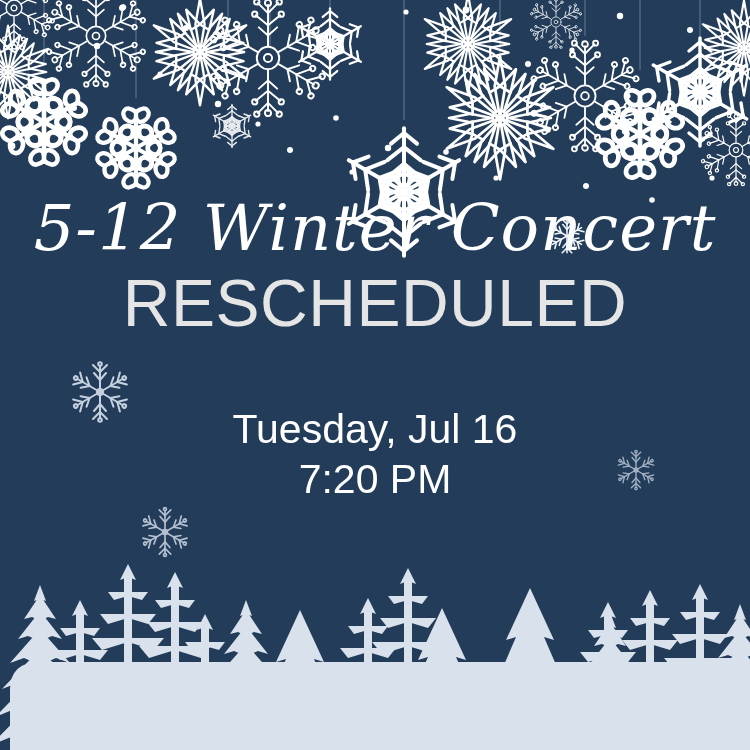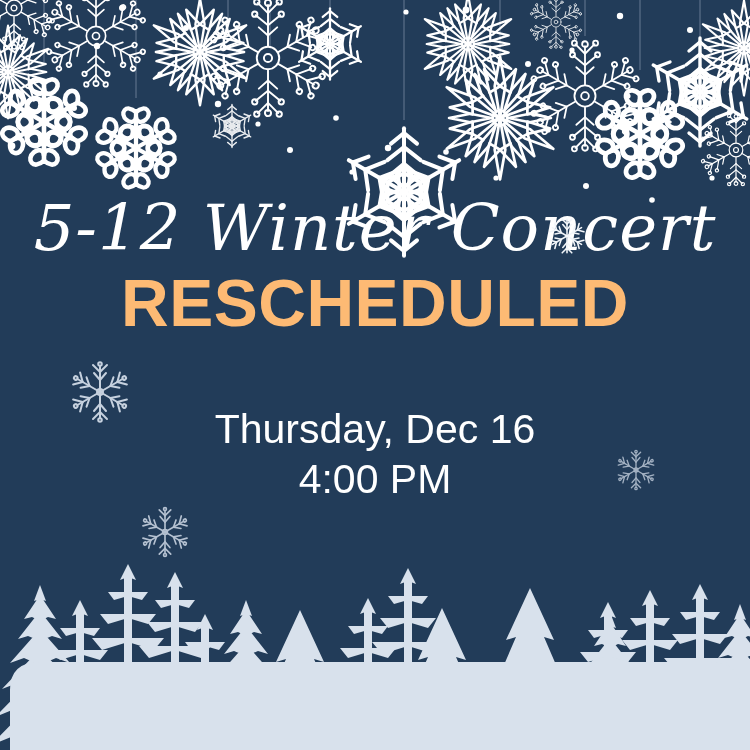"RESCHEDULED" #title-resched { color: #fdba74 -> #e5e5e5; font-weight: 700 -> 400 }
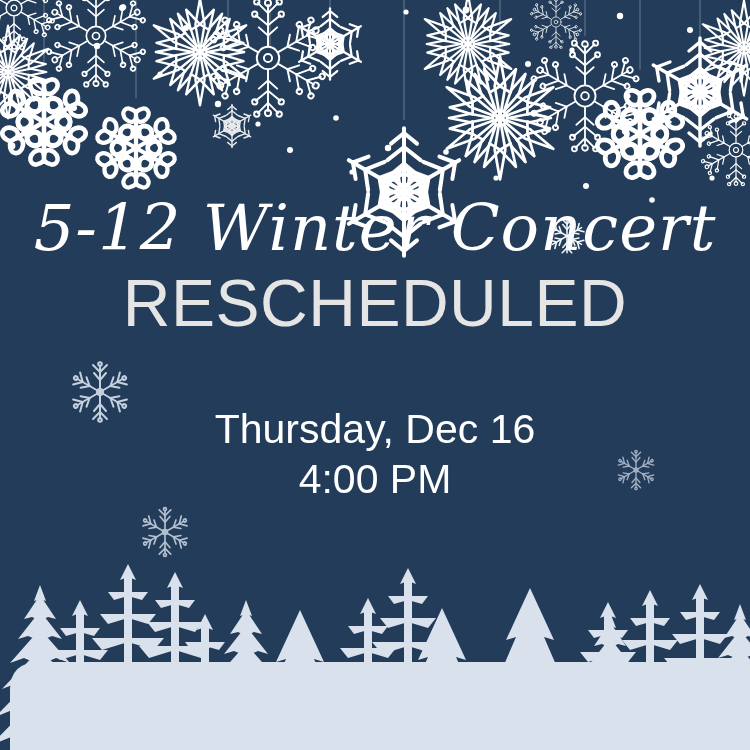"Thursday, Dec 16" div.detail-line { text: Thursday, Dec -> Tuesday, Jul }
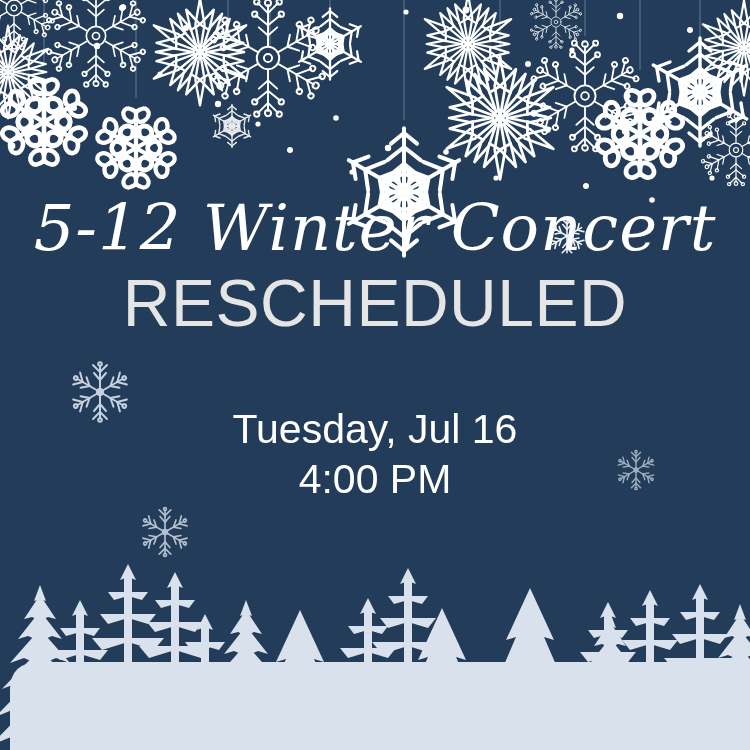"4:00 PM" div.detail-line { text: 4:00 -> 7:20 }
